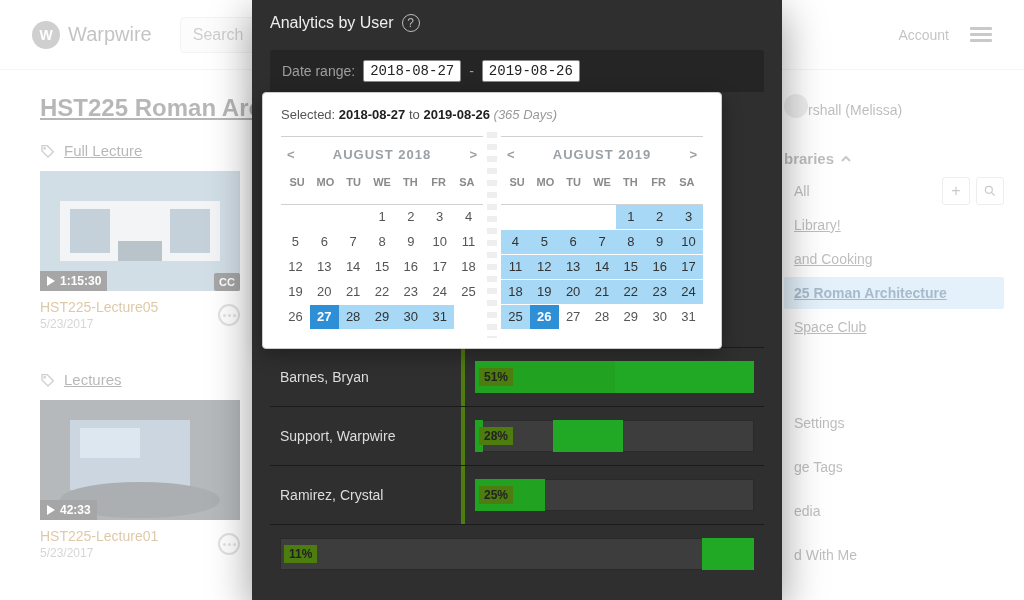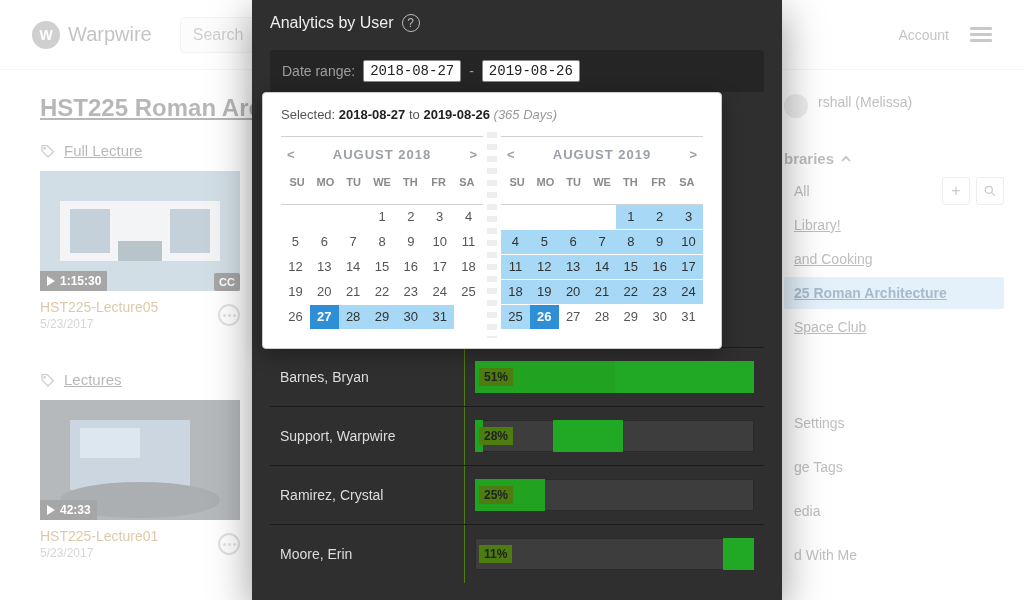"rshall (Melissa)" .user-row { align-items: flex-start -> flex-end; gap: 10px -> none }
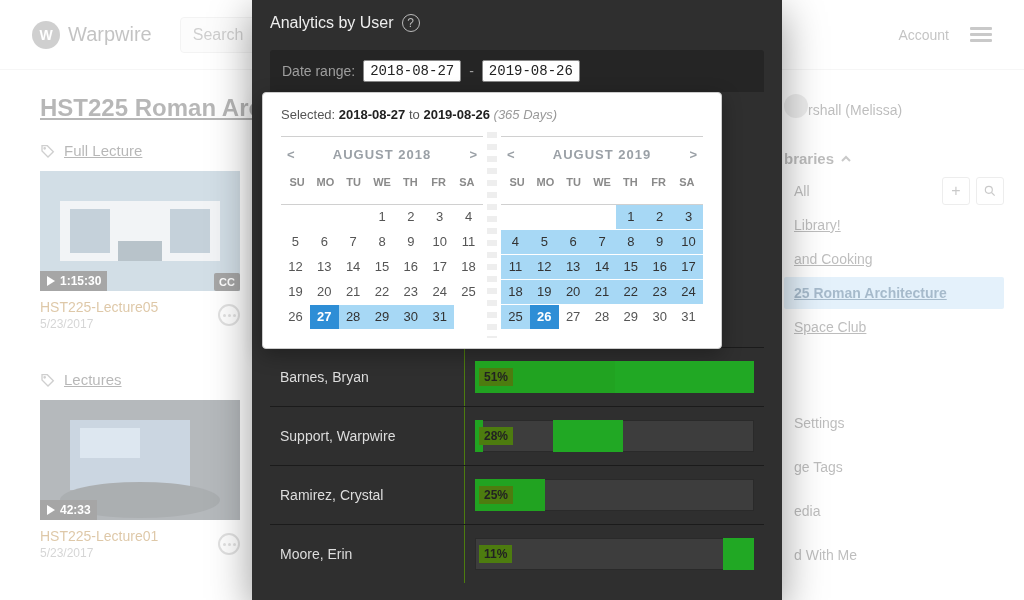"Barnes, Bryan" .row .name { border-right: 1px solid #4d7c0f -> 4px solid #4d7c0f }
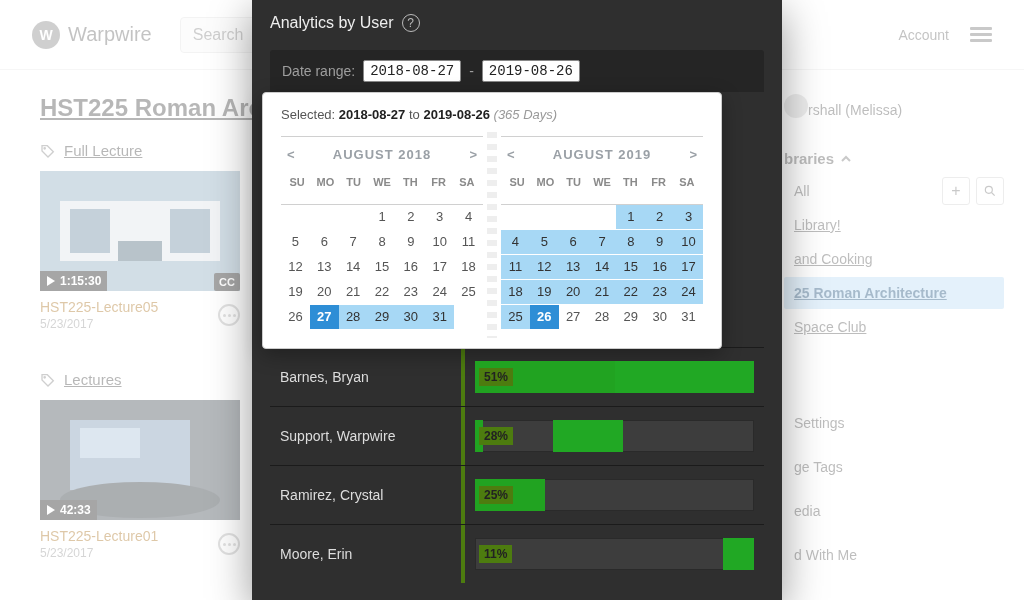"Moore, Erin" div.name { html: <div>Moore, Erin</div> -> none }
